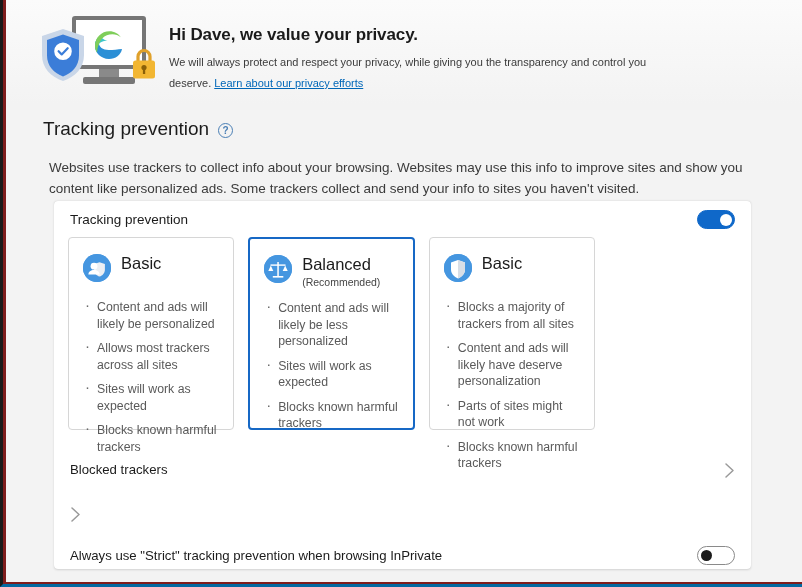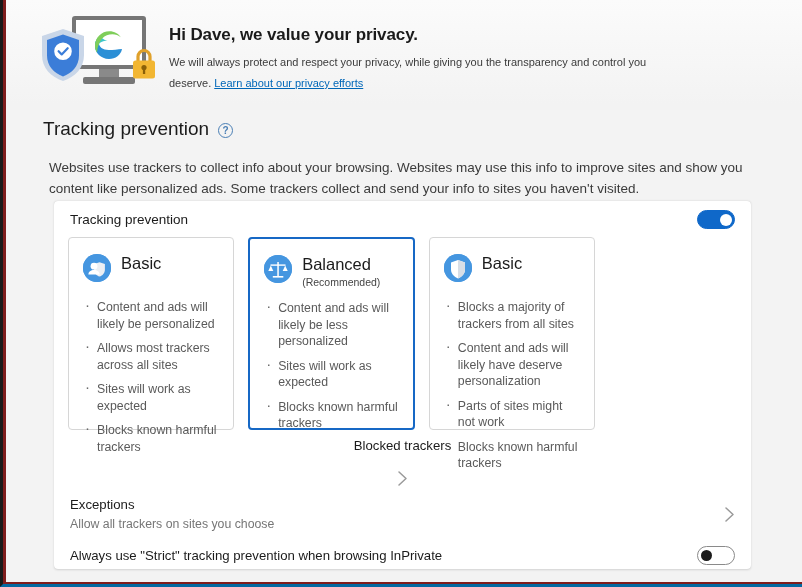"Blocked trackers" .row-blocked { flex-direction: column -> none; top: 236px -> 244px }
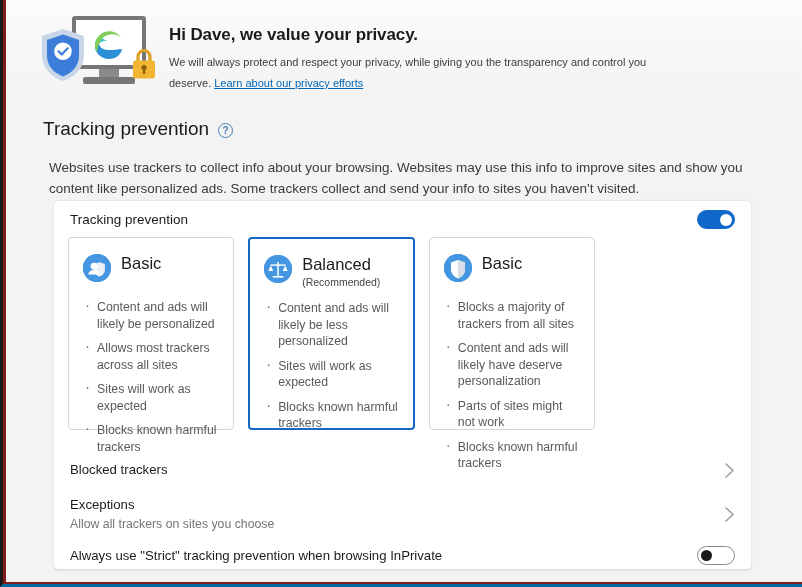"Exceptions" div { html: <div> <div>Exceptions</div> <div>Allow all trackers on sites you choose</div> </div> -> none }
